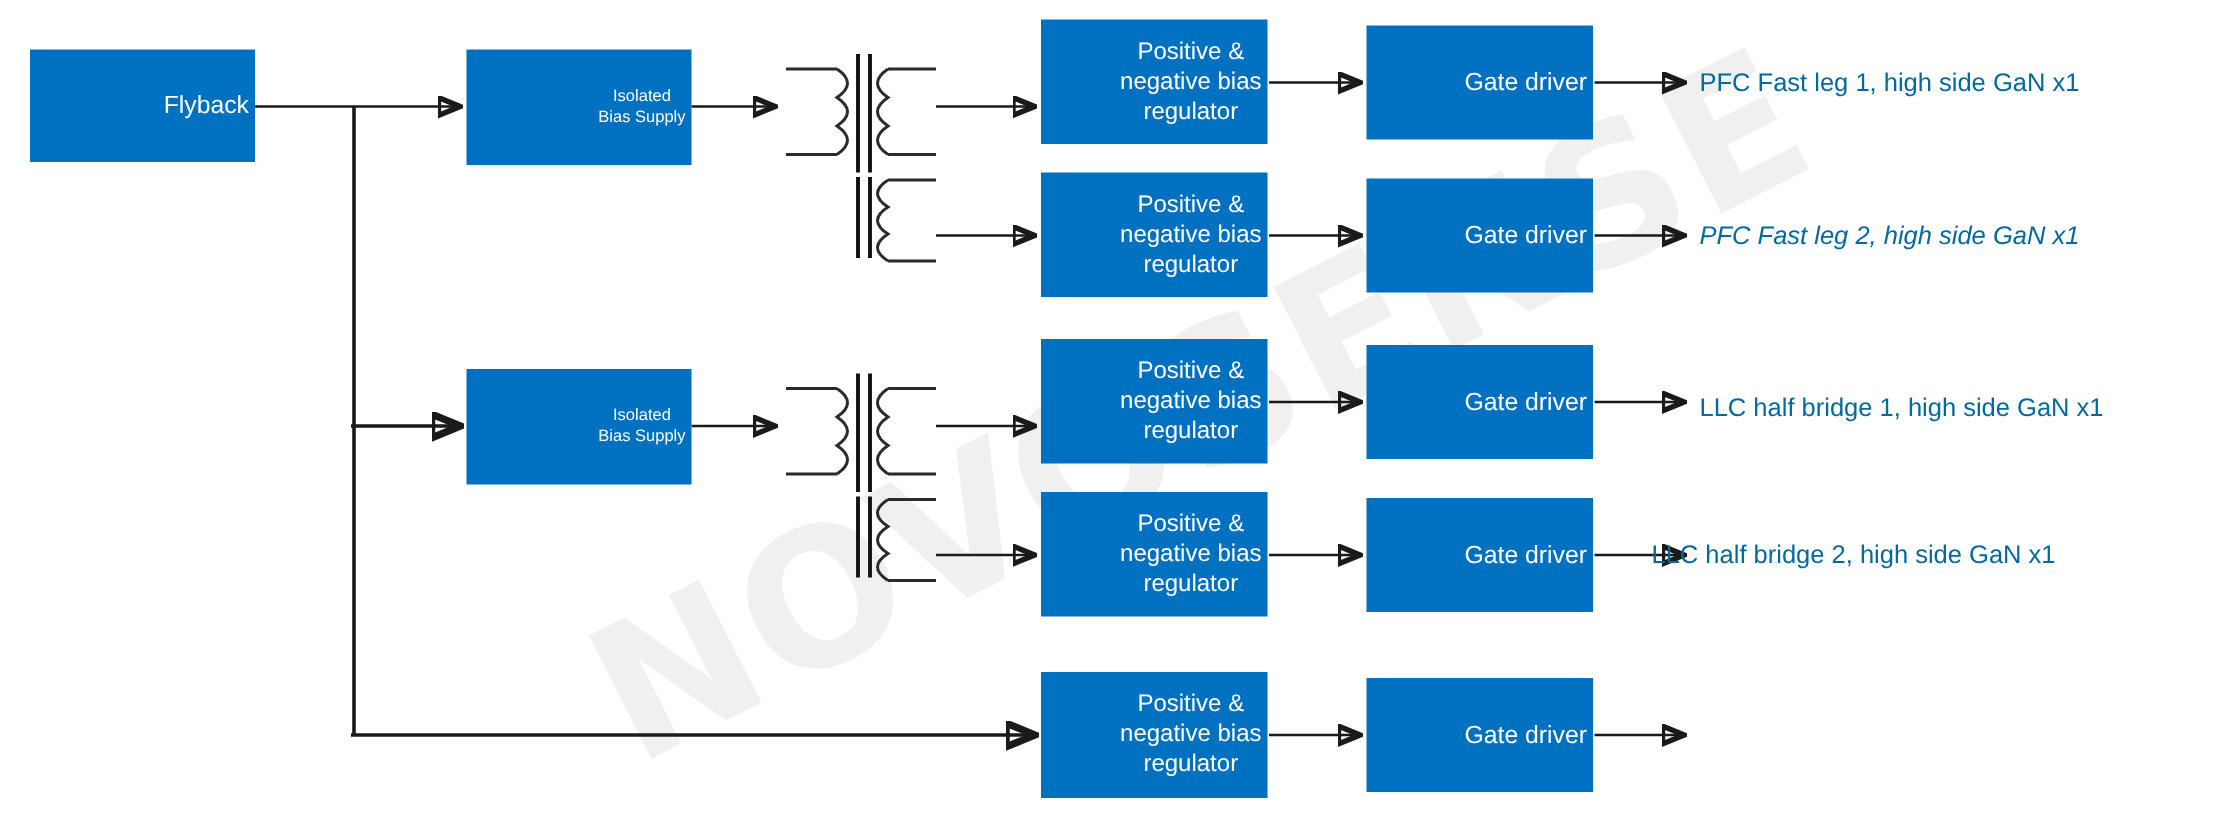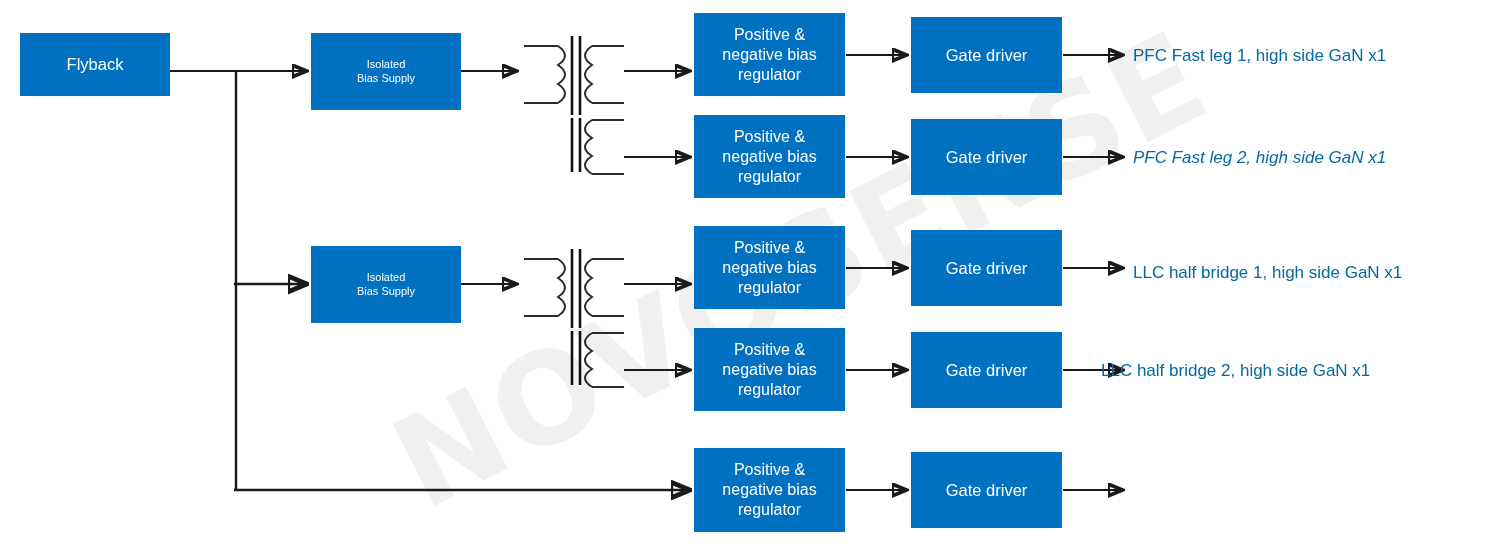"Positive &" .blk { justify-content: center -> flex-end }
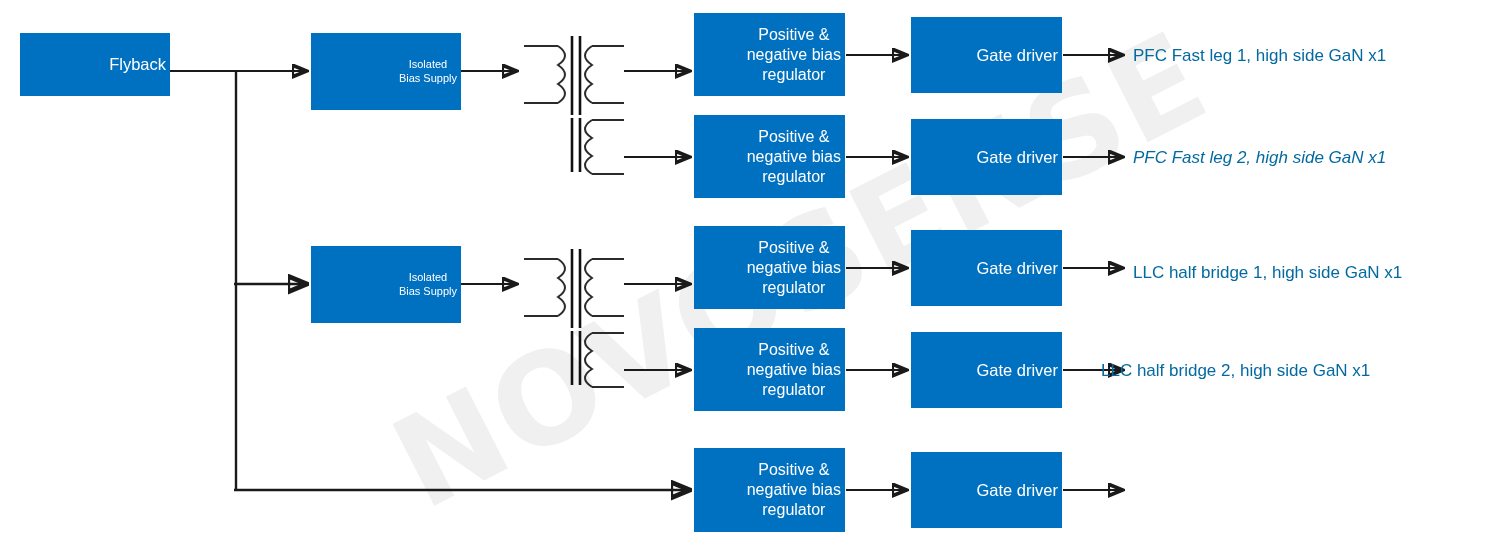"Flyback" div.blk { height: 63px -> 75px }
